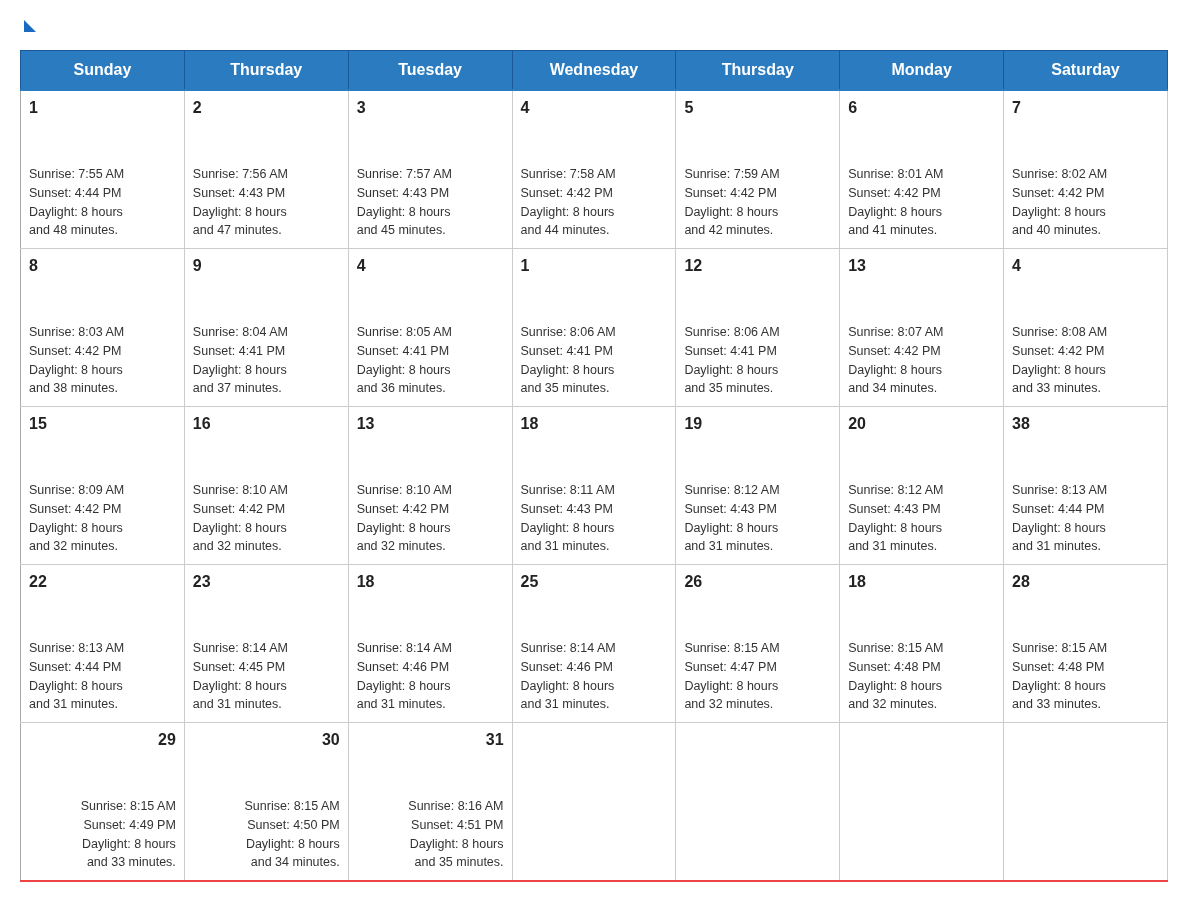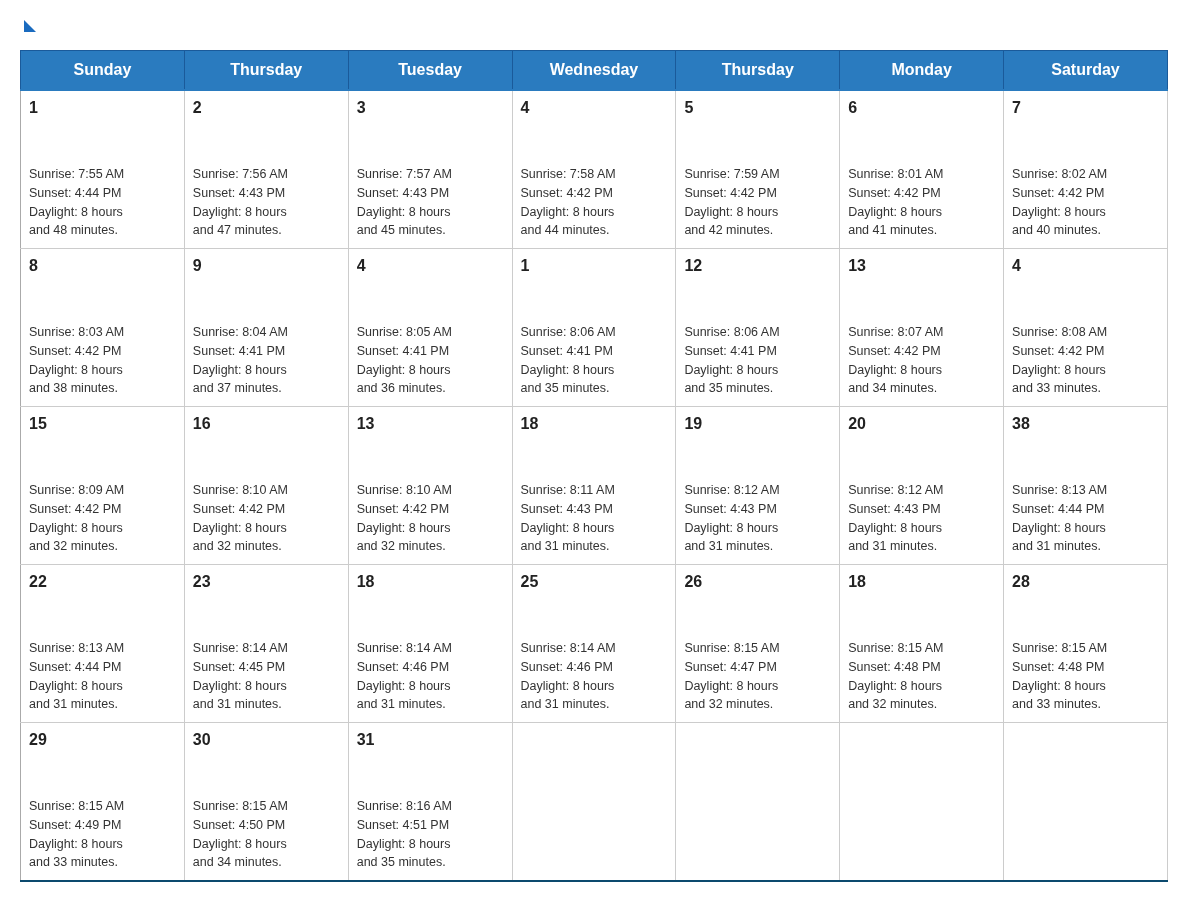"29" .calendar tbody tr:last-child td { border-bottom: 2px solid #0c4a6e -> 2px solid #ef4444; text-align: none -> right }
